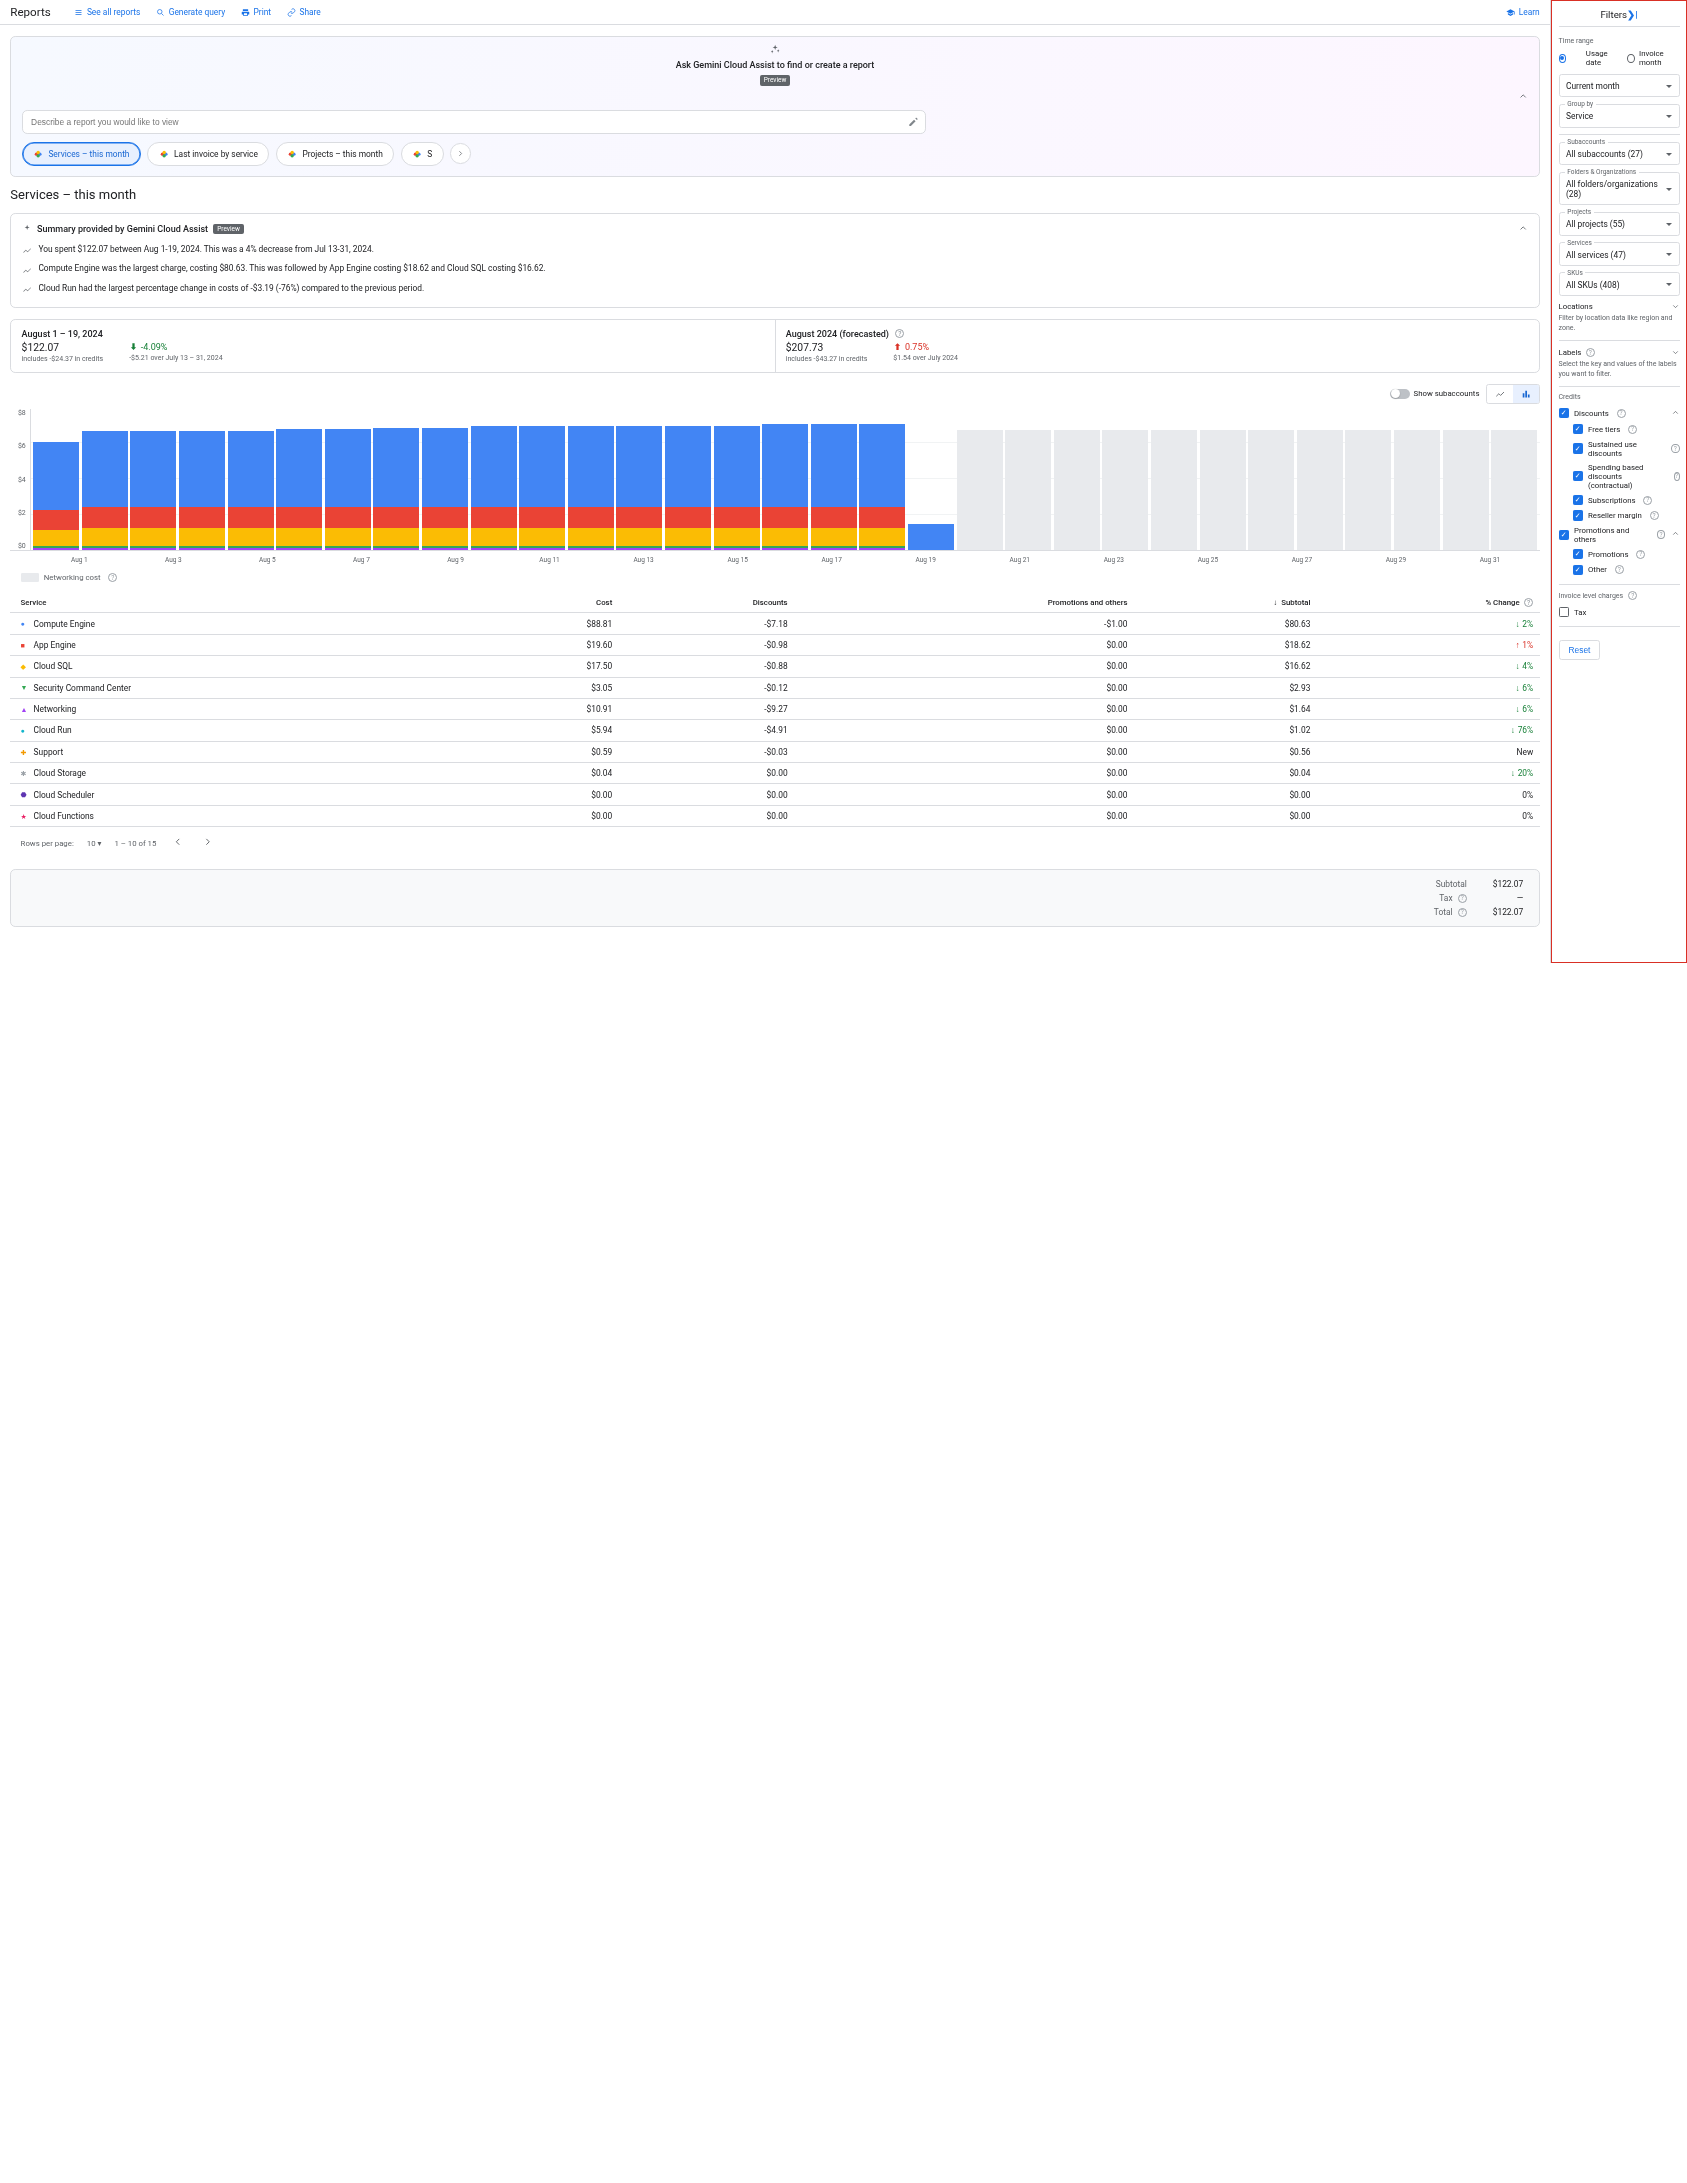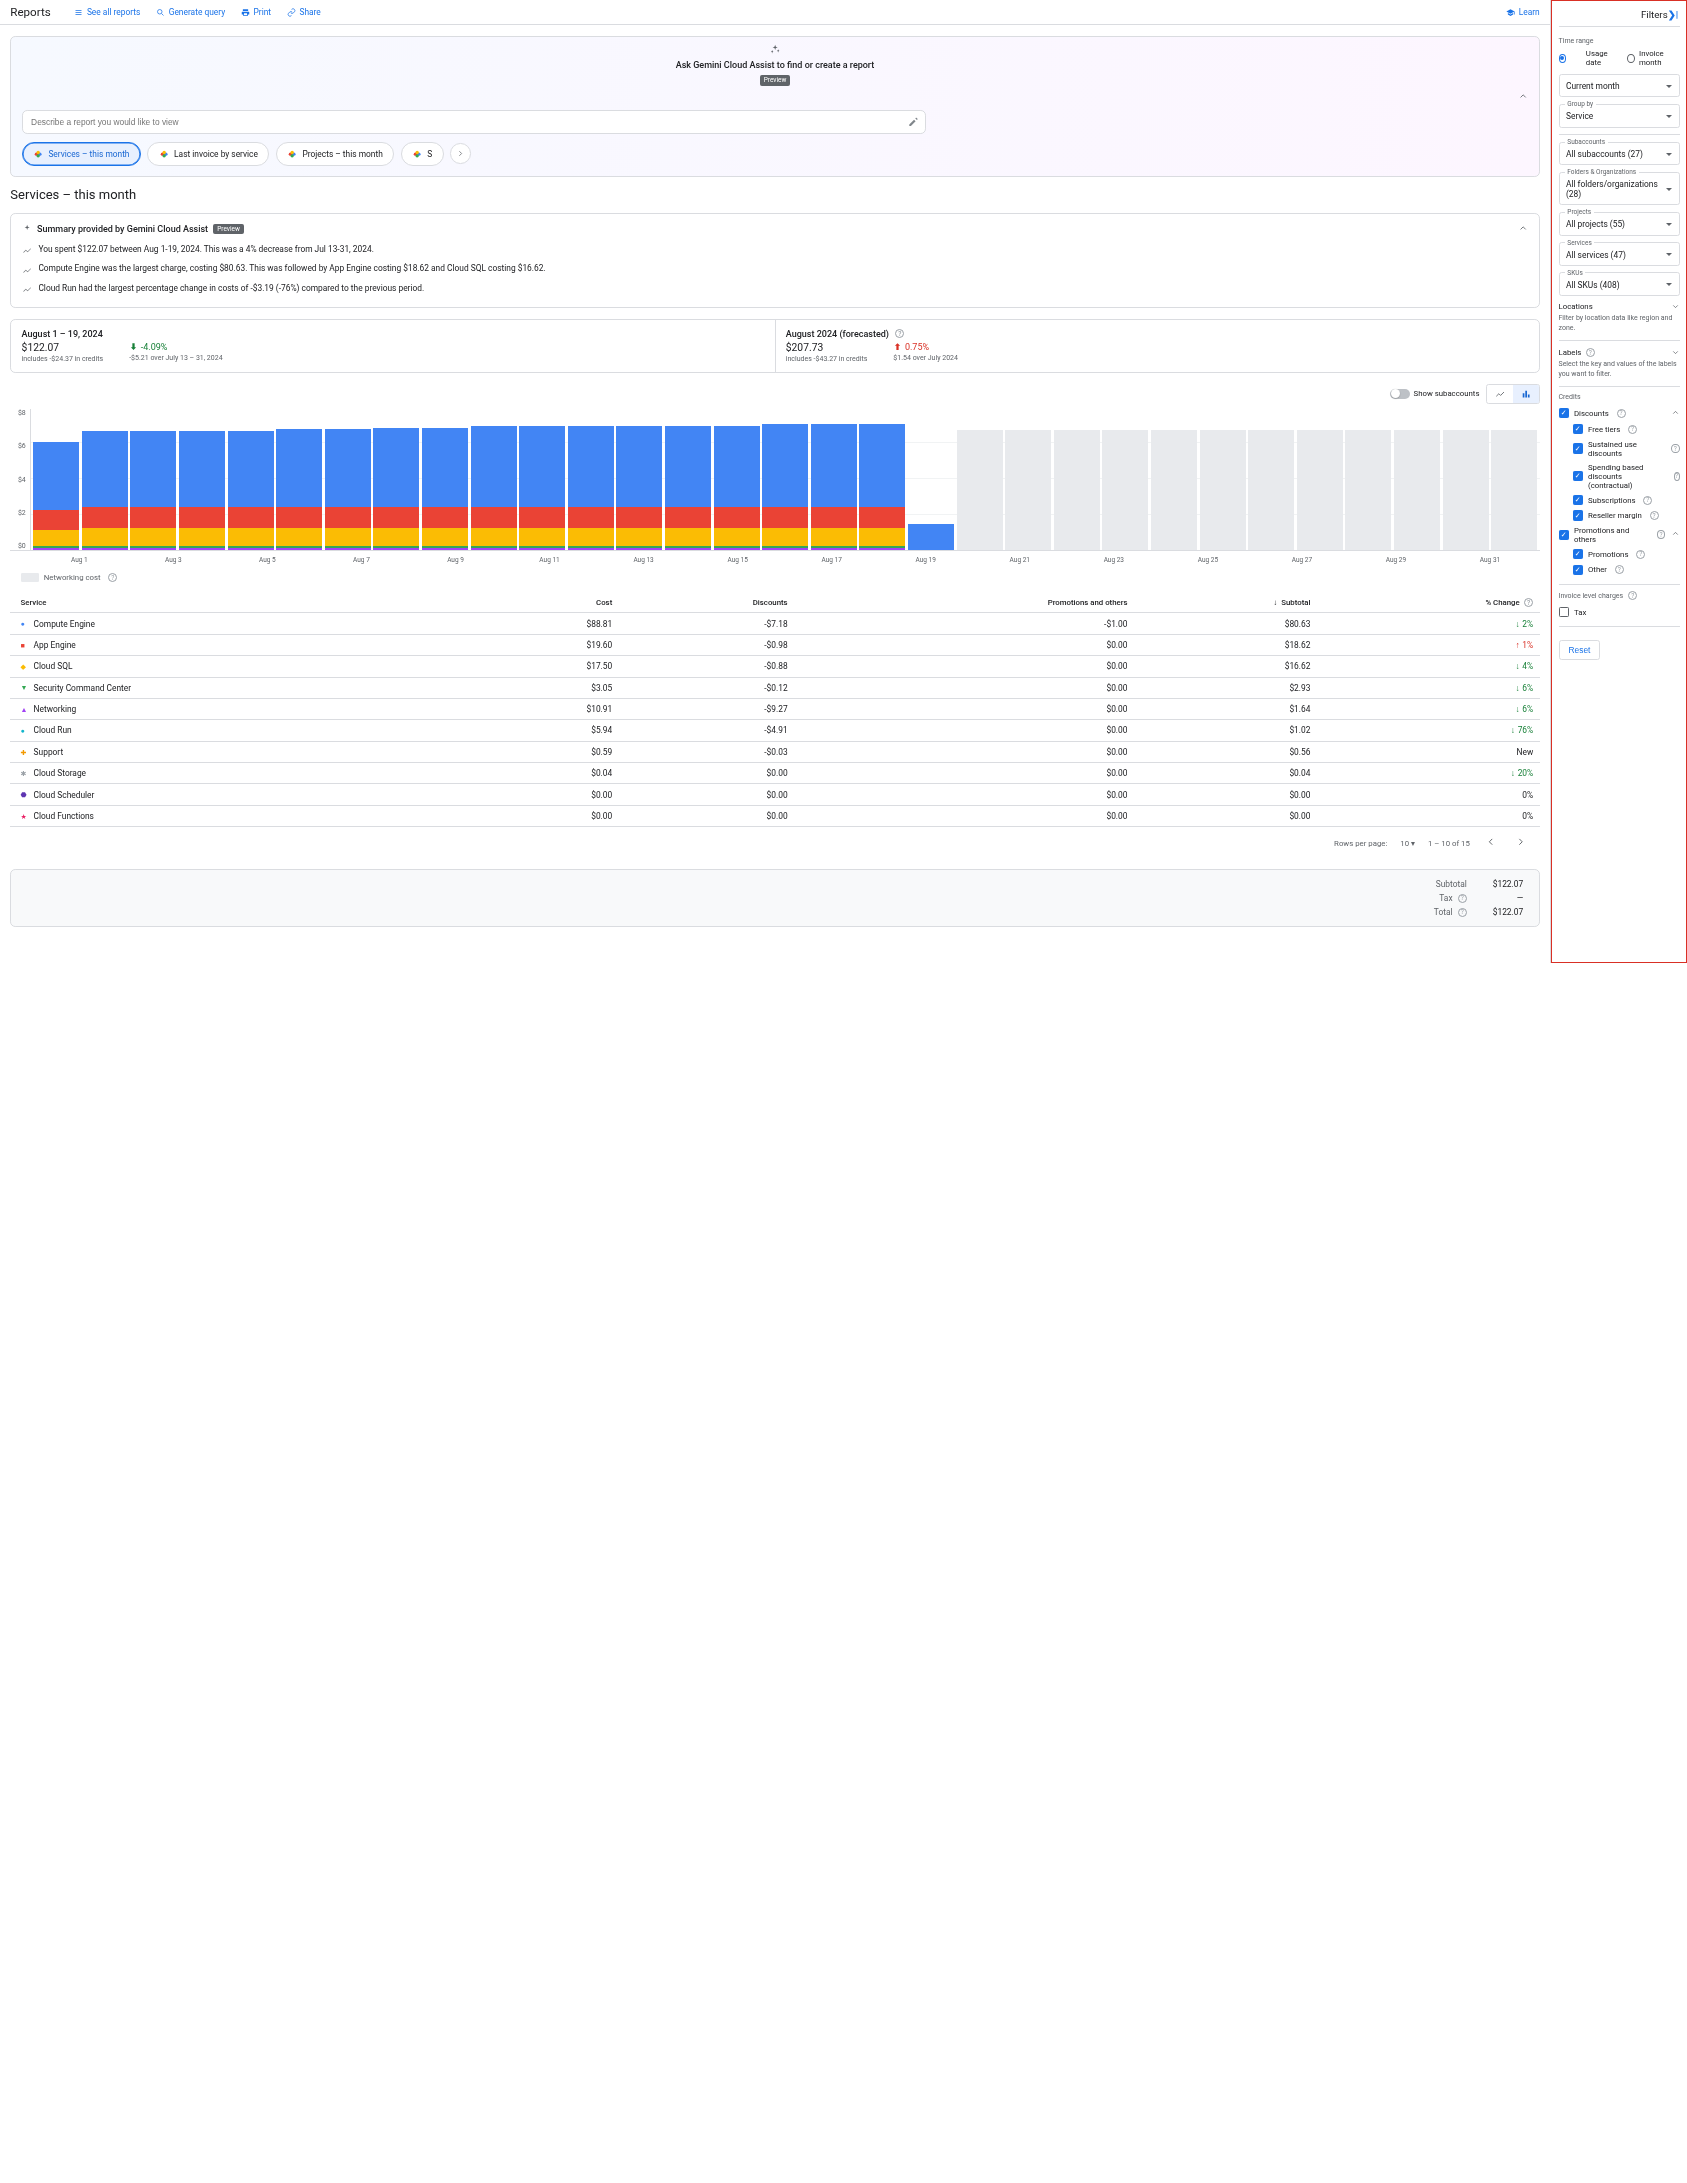"Filters" .filters-header { justify-content: flex-end -> center }
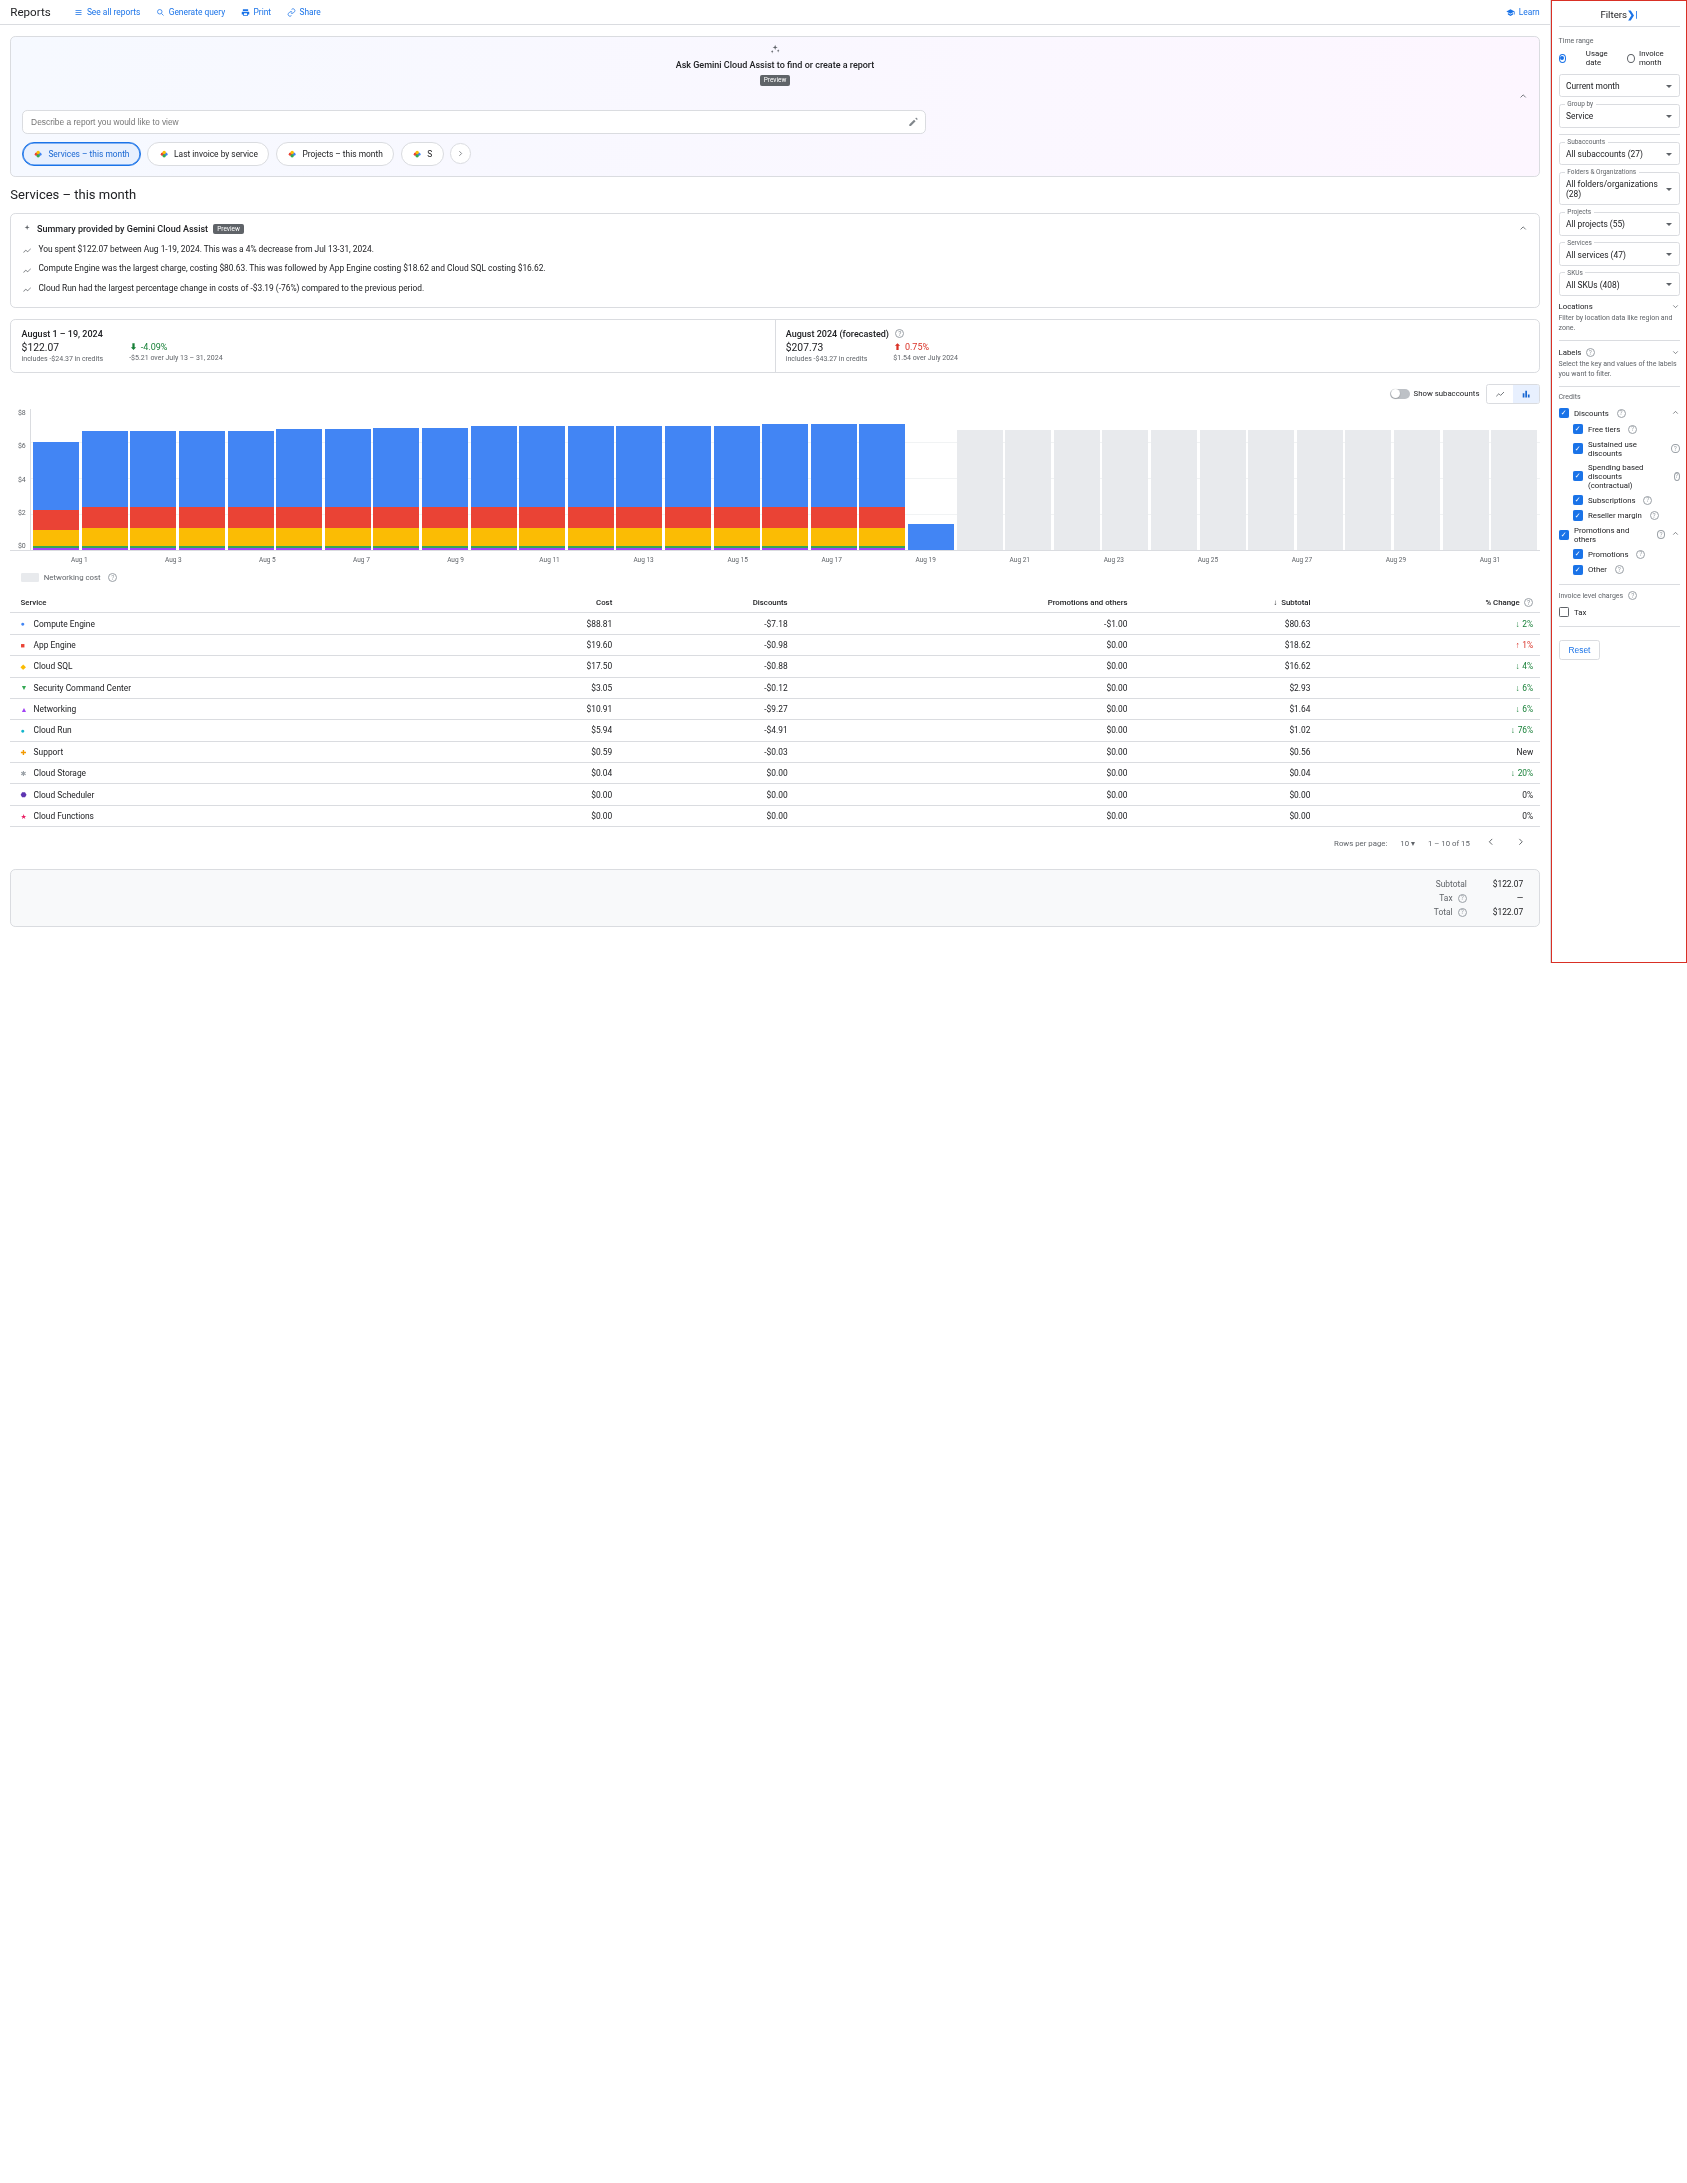"Rows per page:" .pager { justify-content: flex-end -> flex-start }
